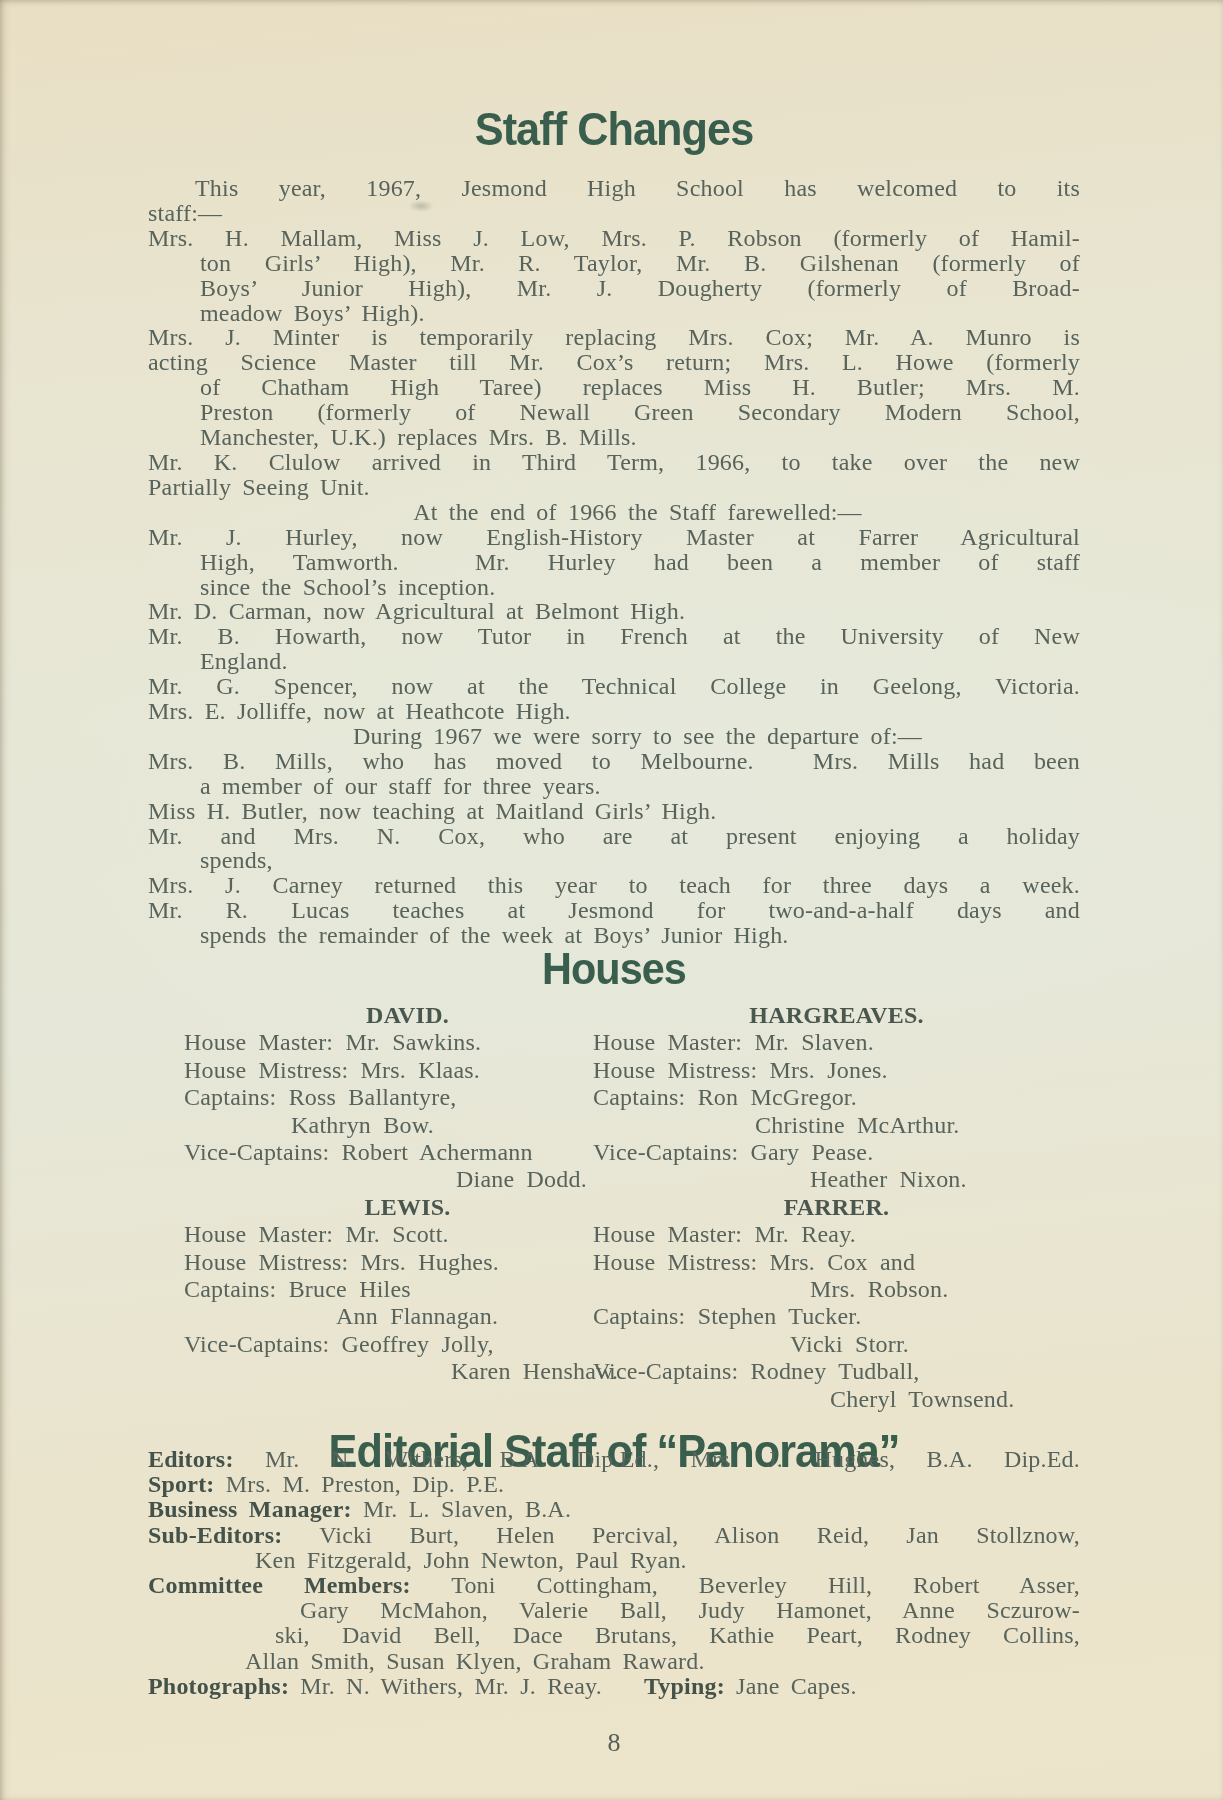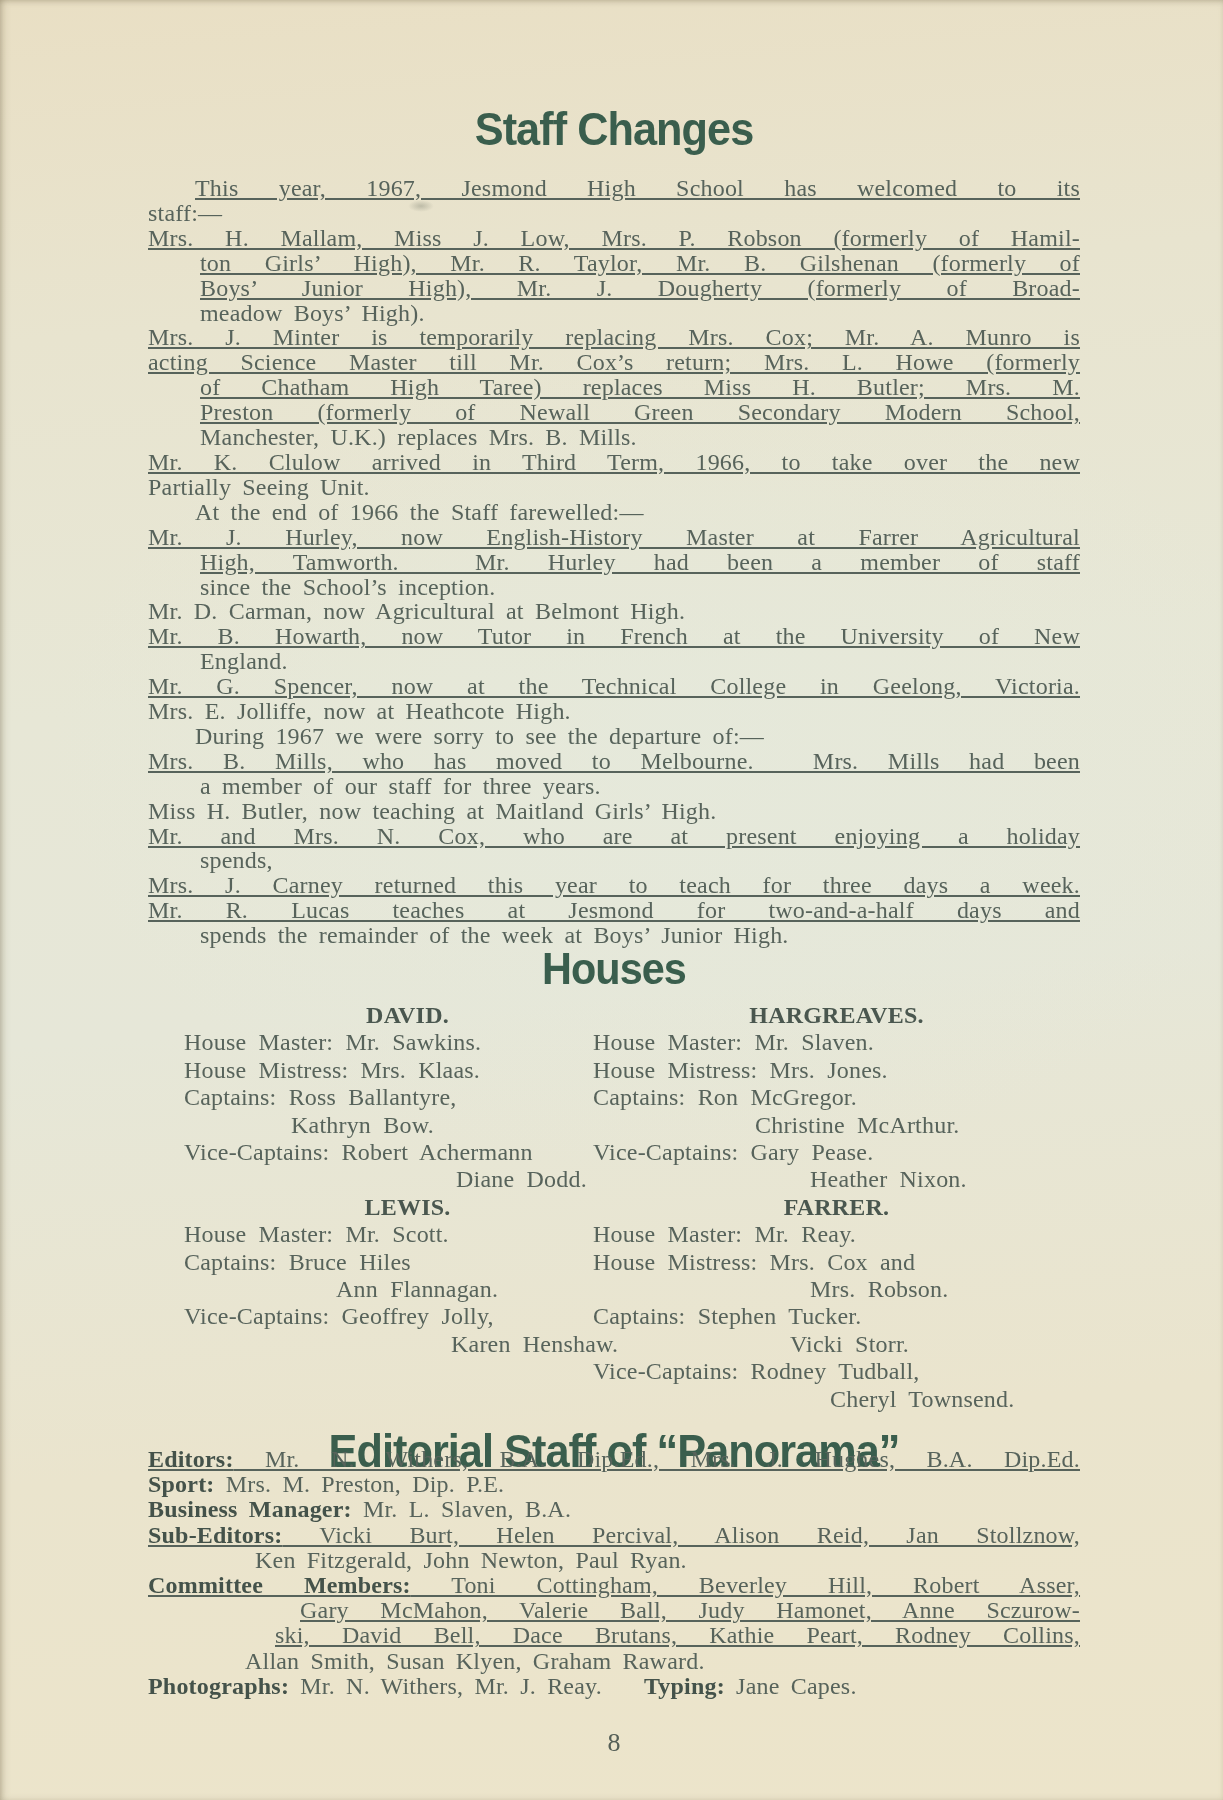"This year, 1967, Jesmond High" .ln.just { text-decoration: underline -> none }
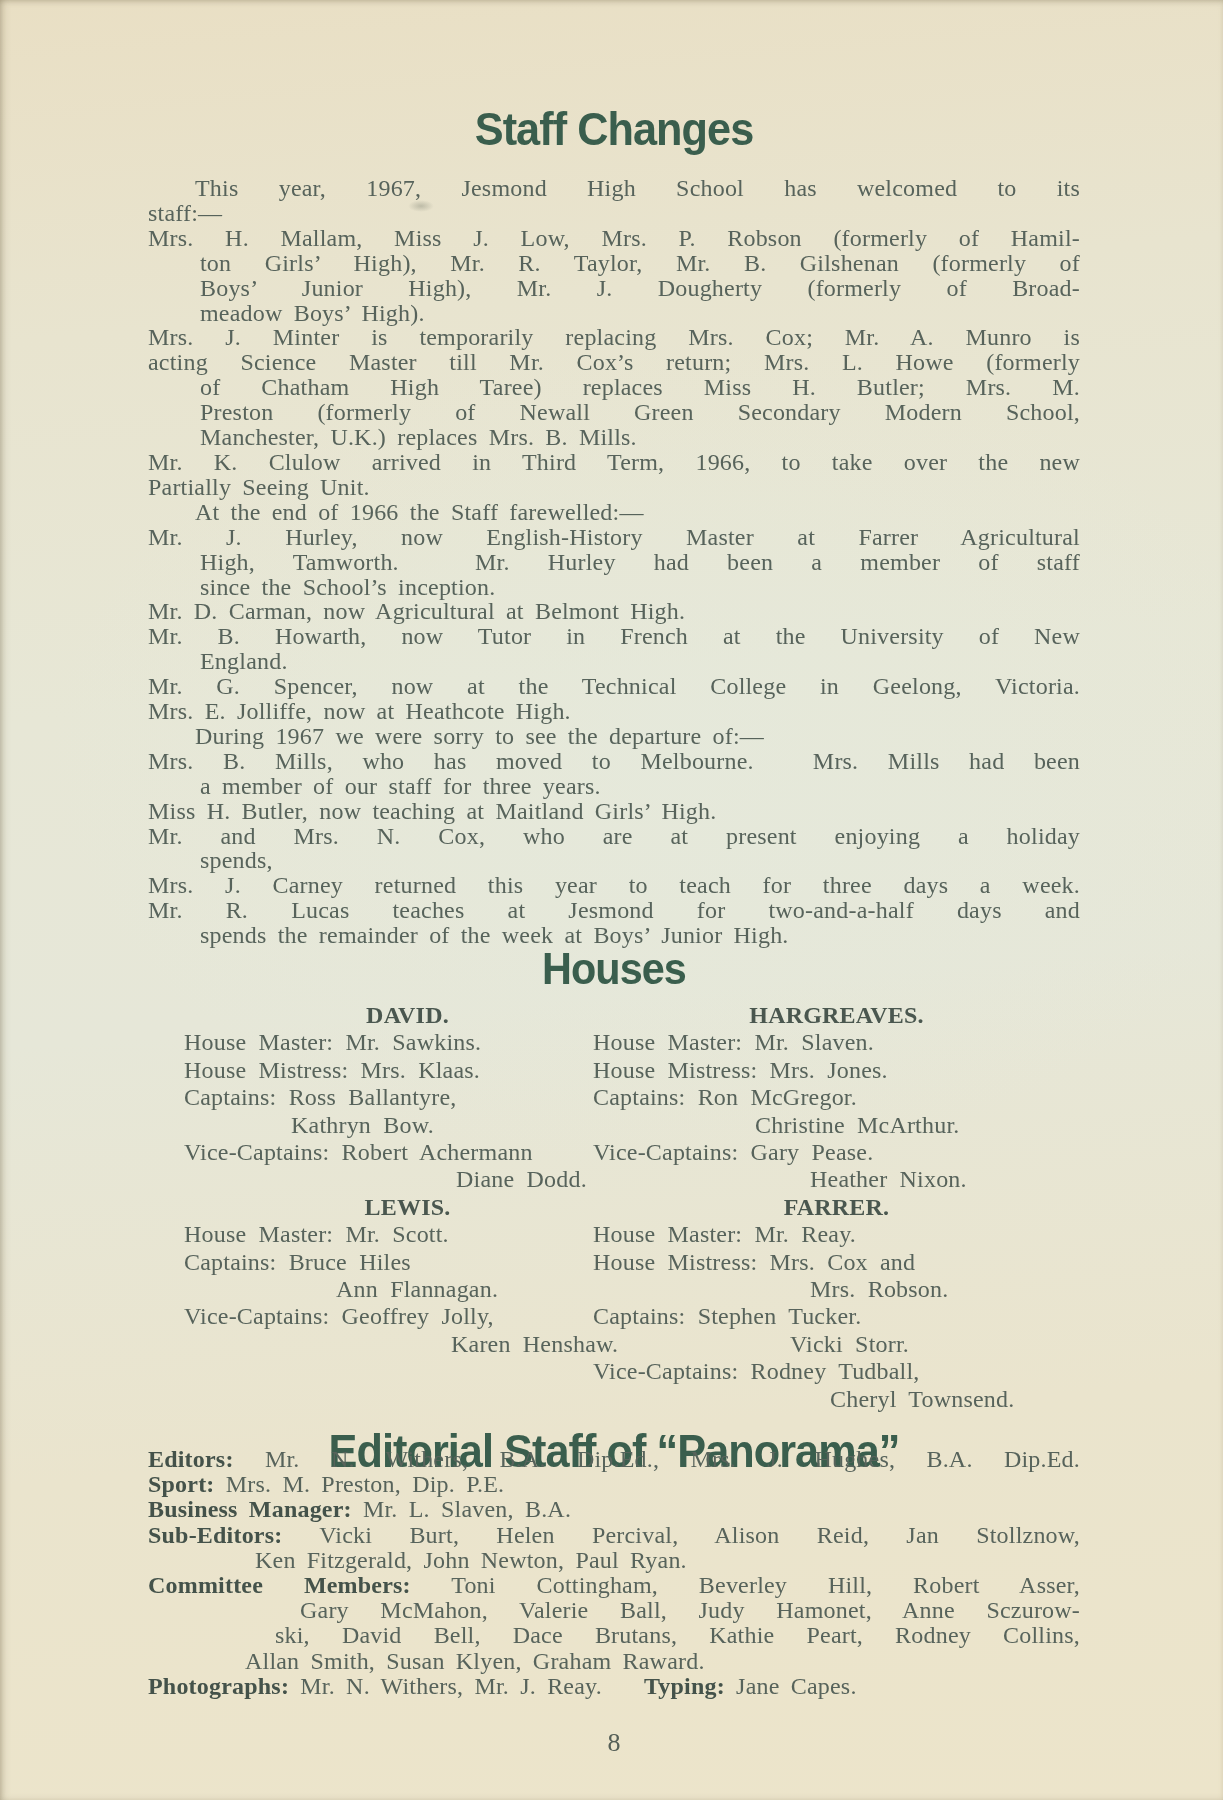"At the end of 1966" .ln.findent { text-align: none -> center }
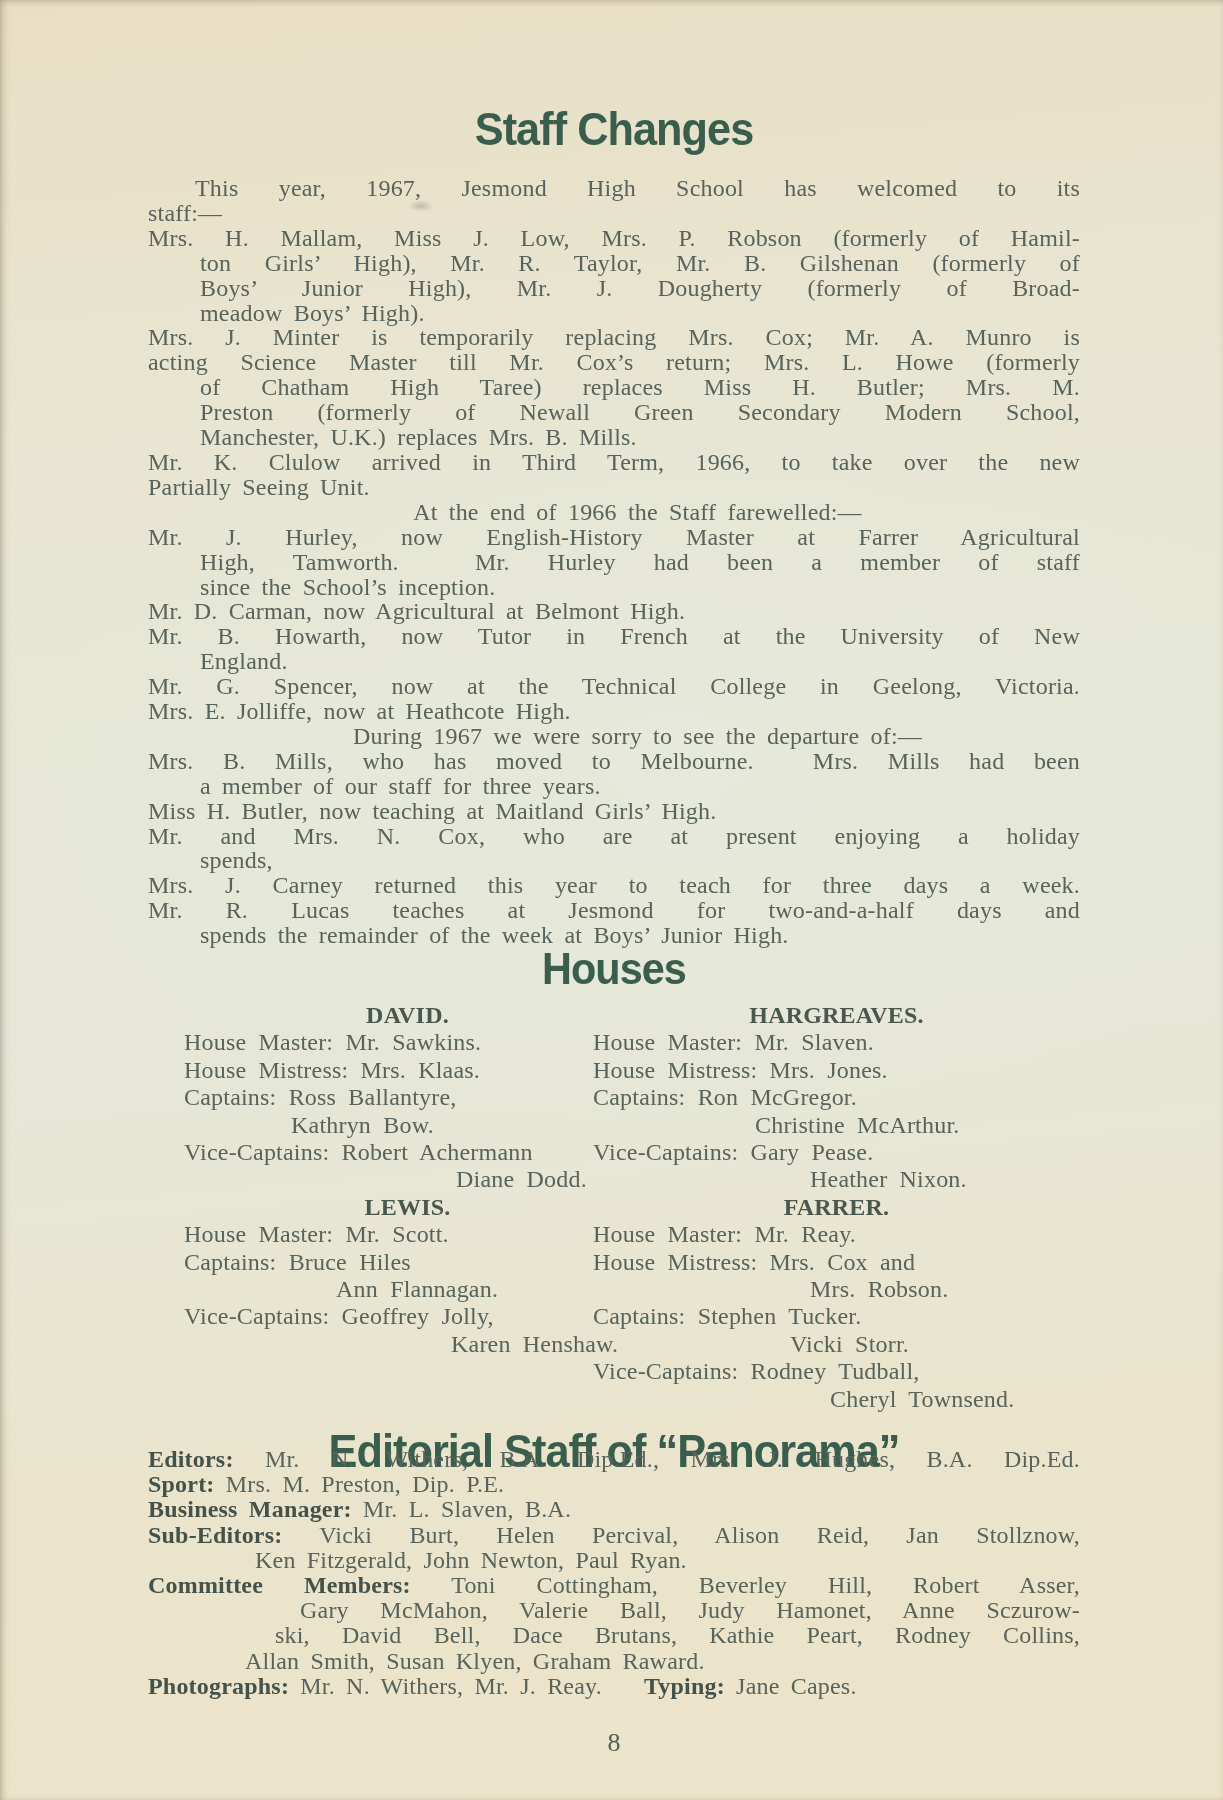"House Mistress: Mrs. Hughes." div.ln { html: none -> <div>House Mistress: Mrs. Hughes.</div> }
